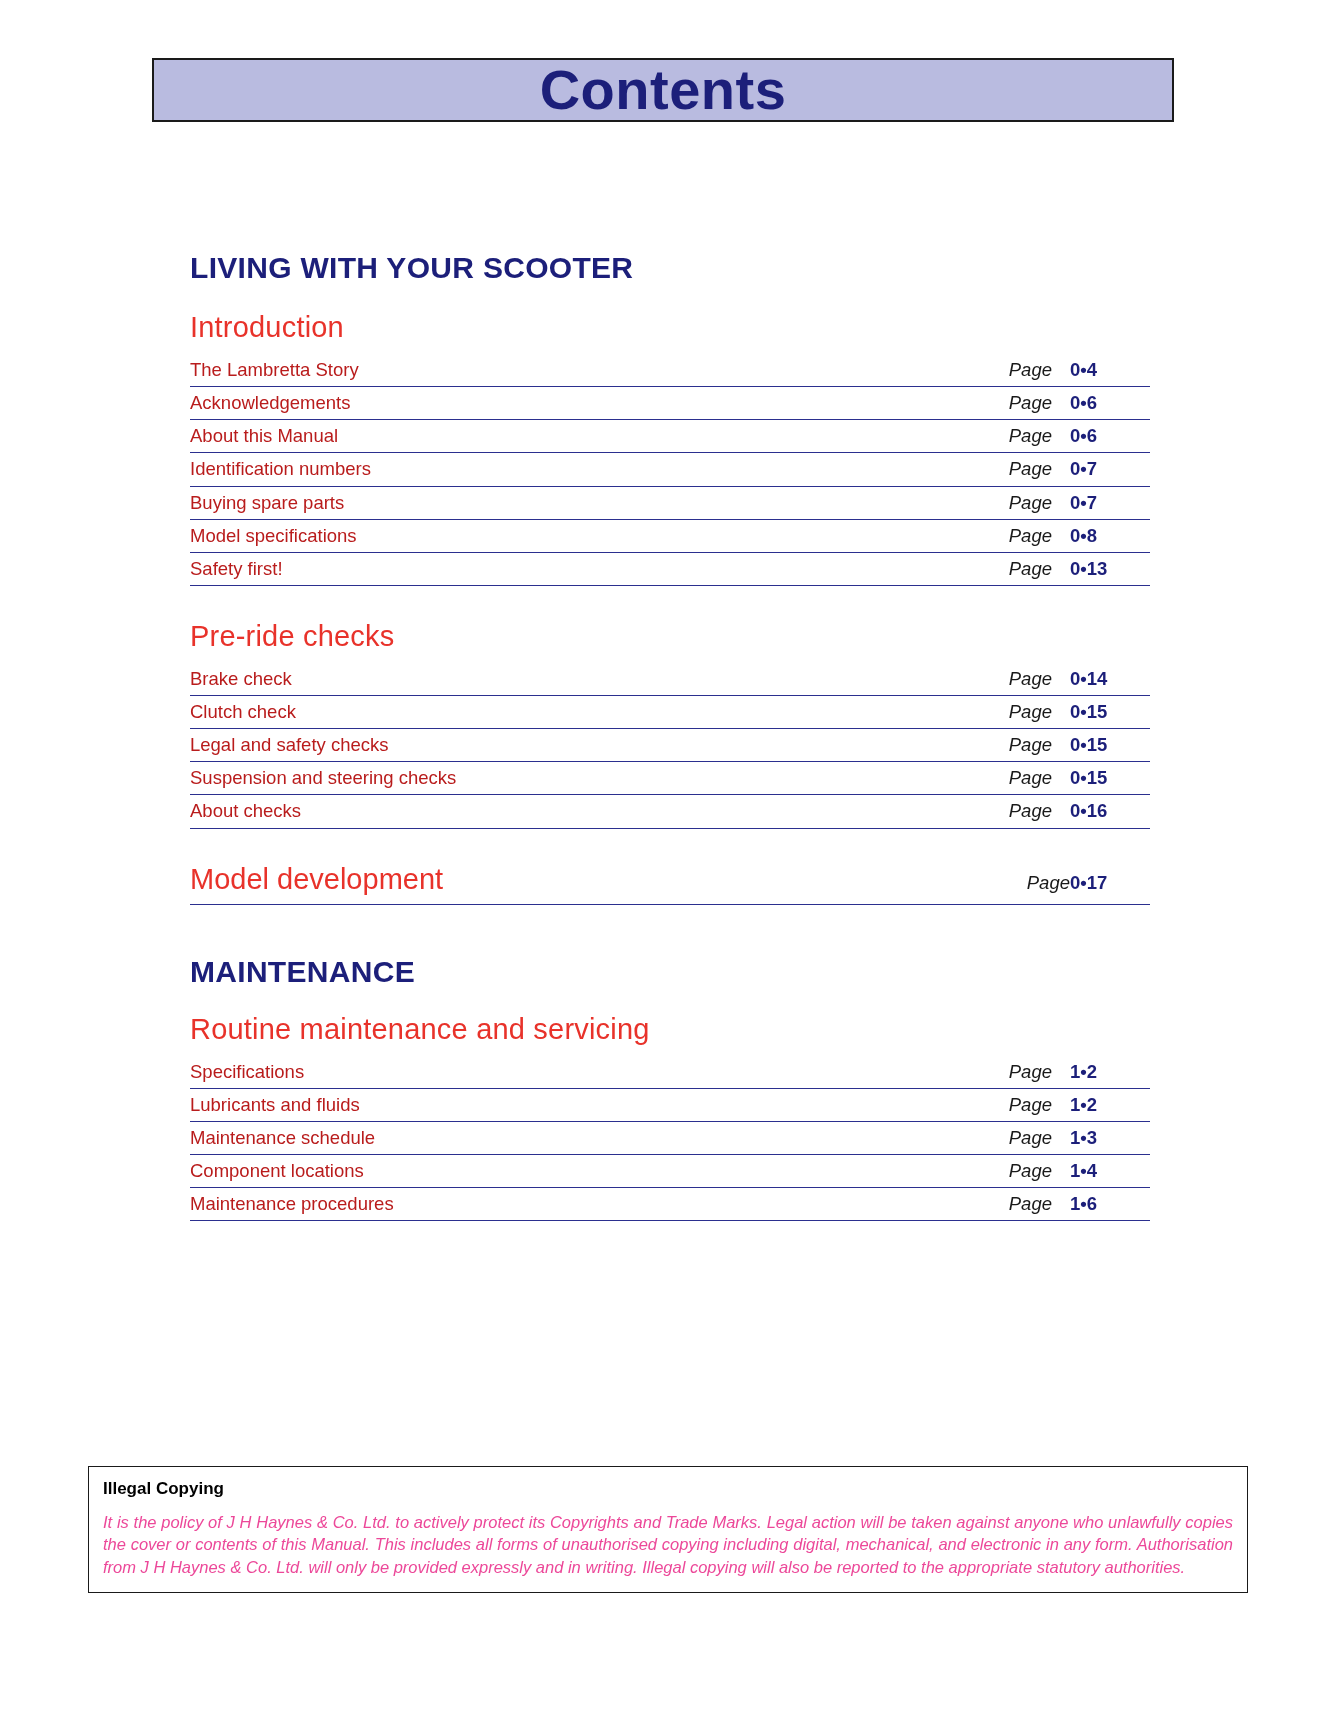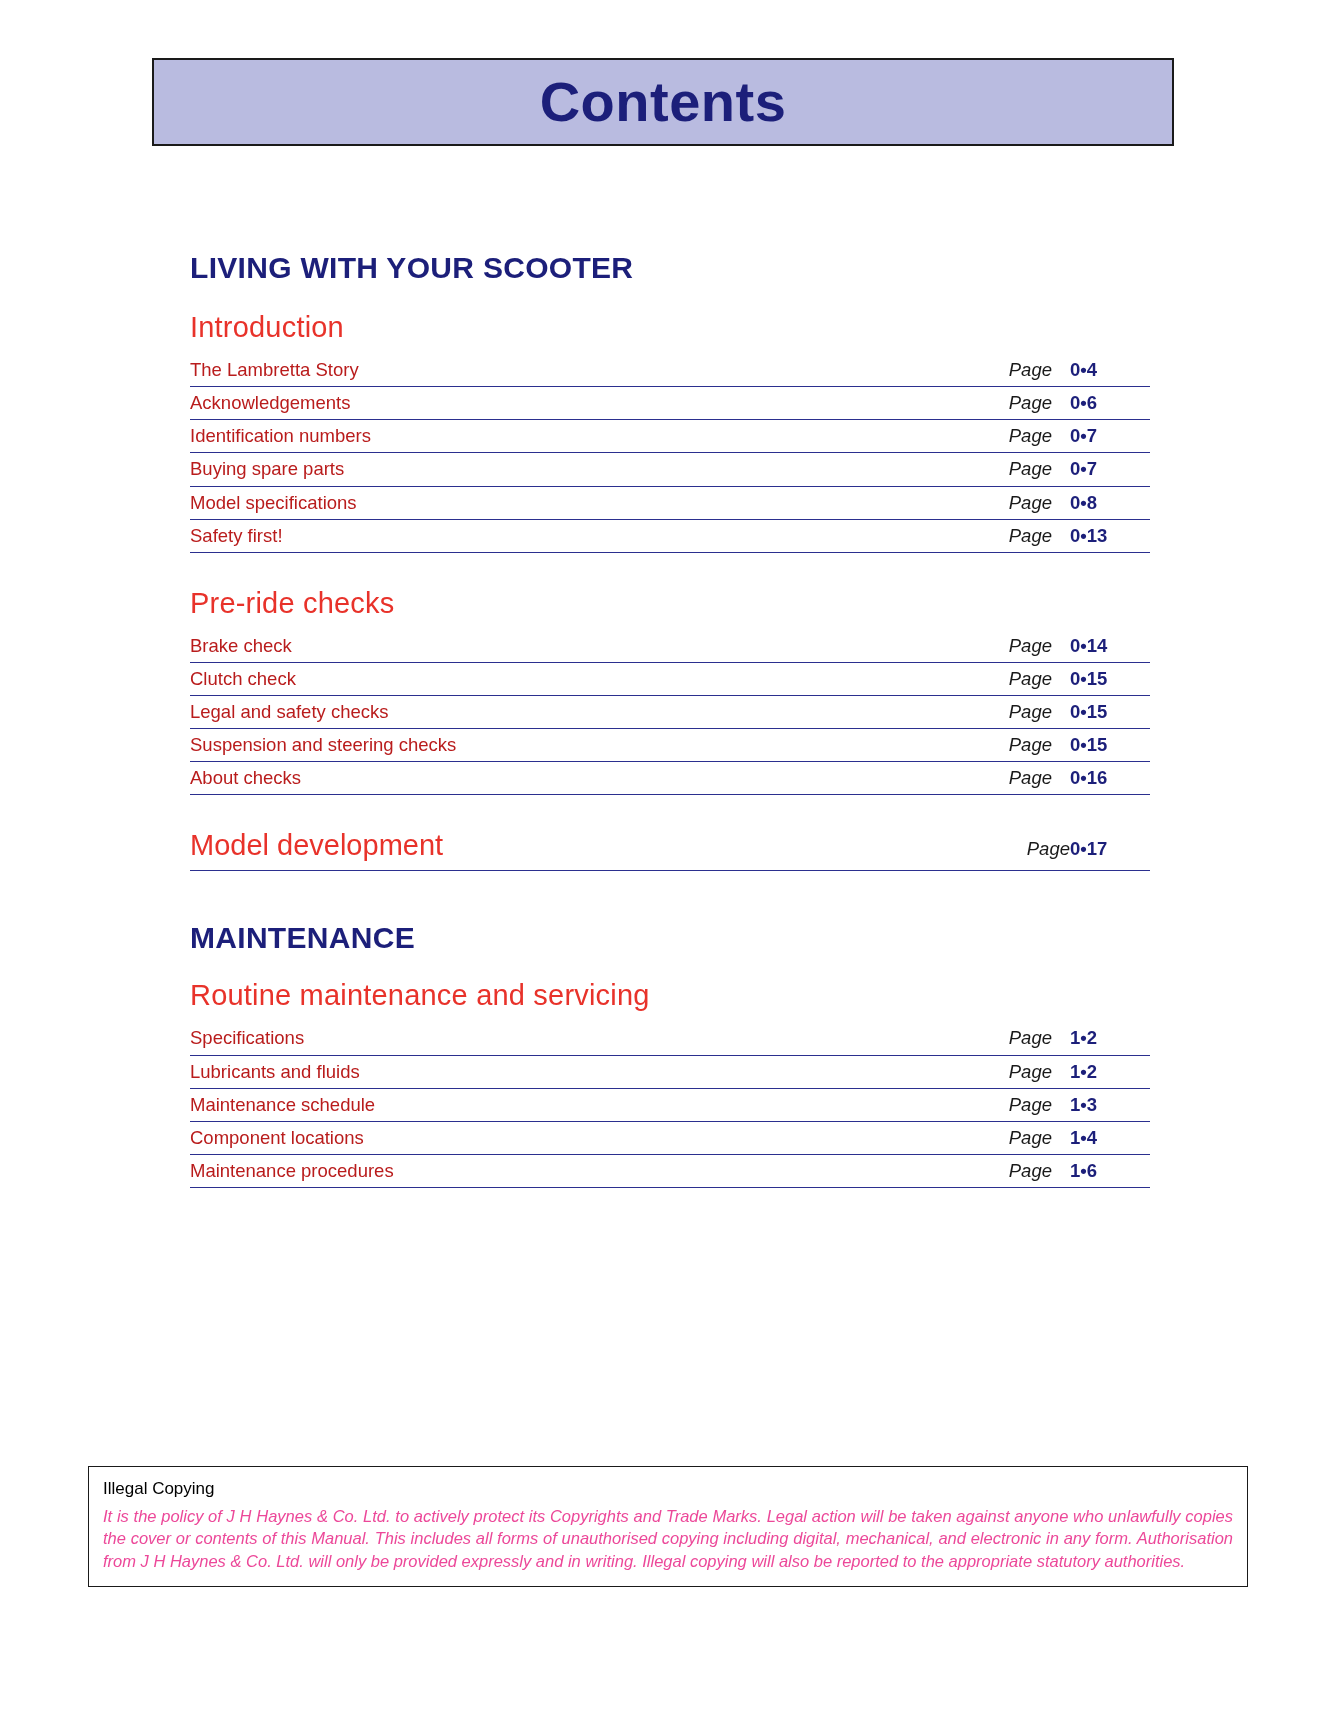"Contents" .banner { height: 88px -> 64px }
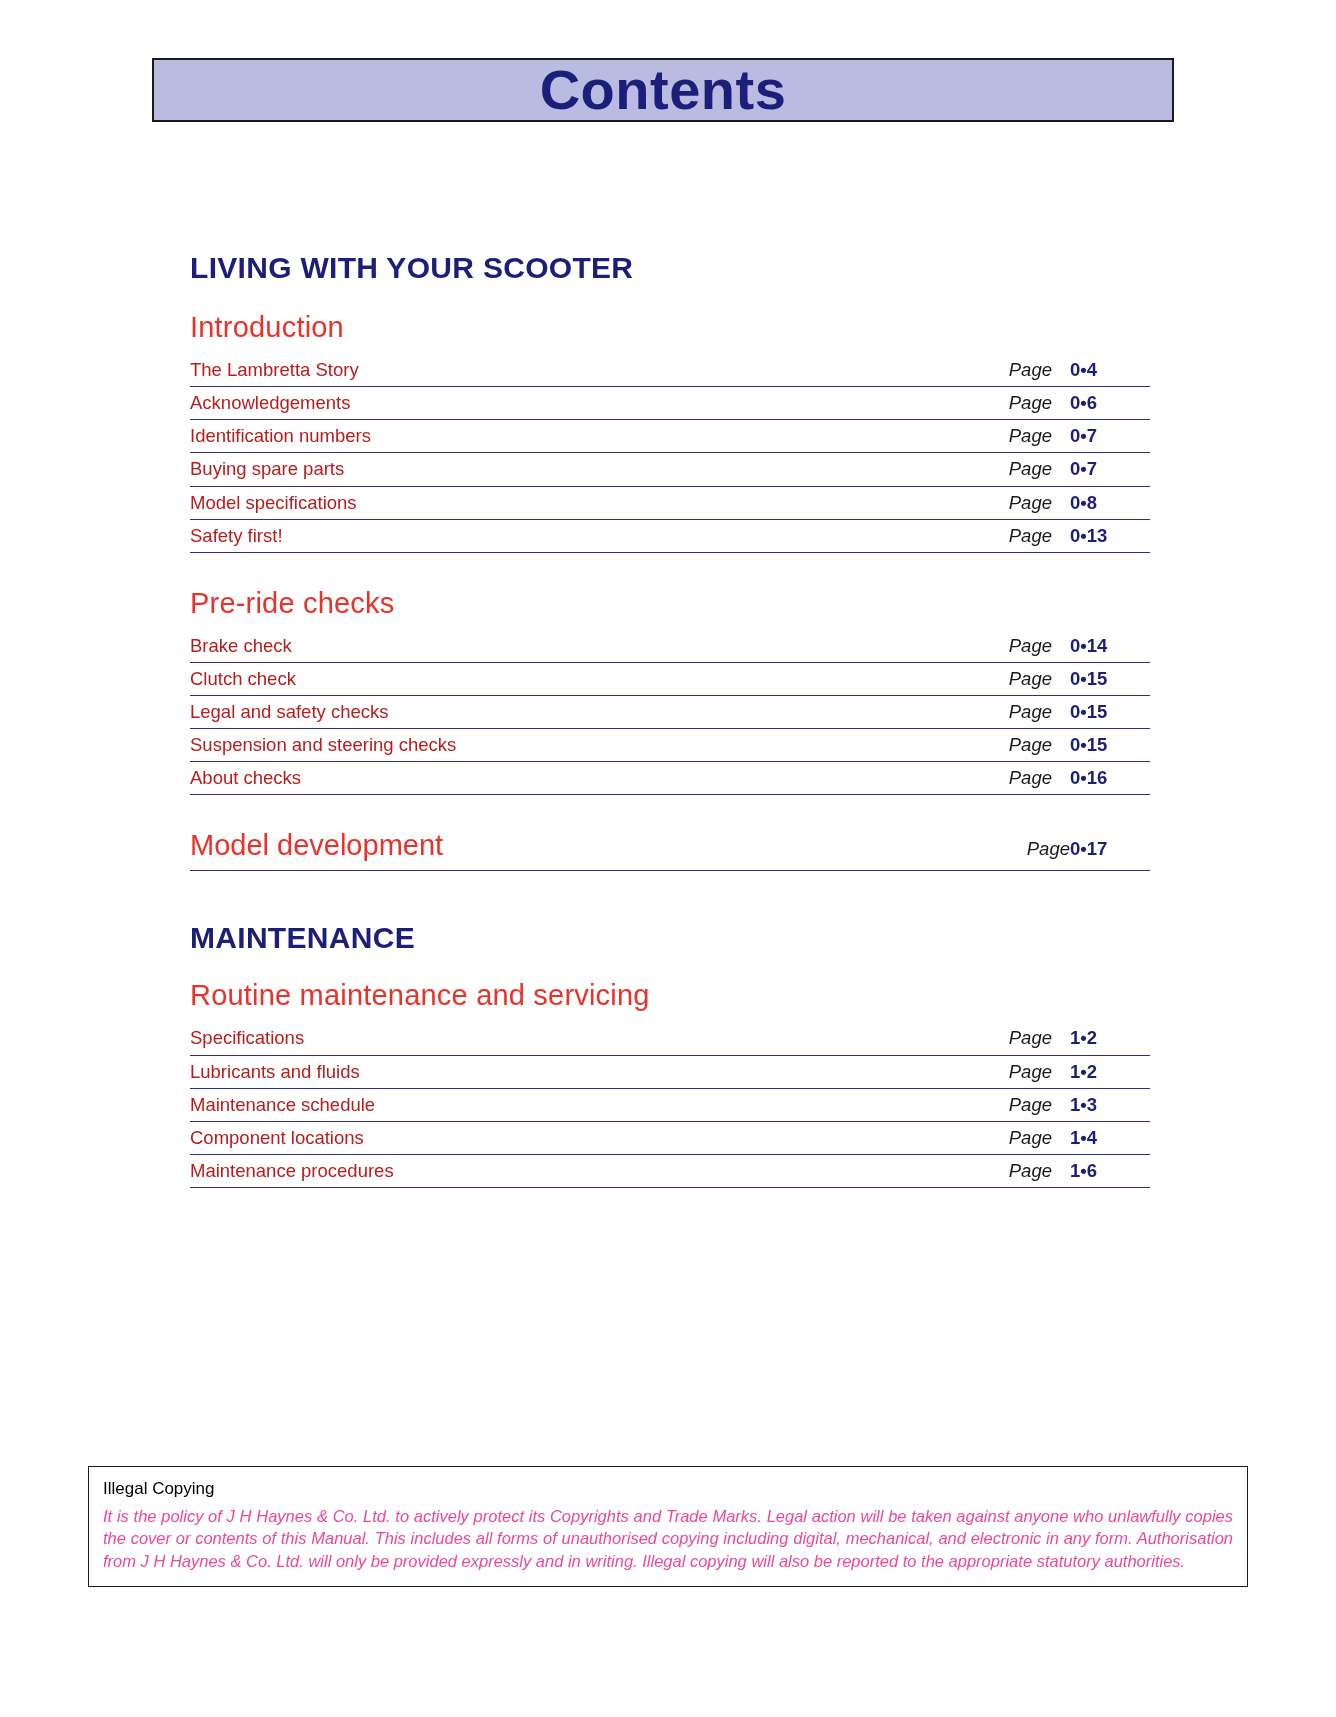"About this Manual" tr { html: none -> <tr> <td>About this Manual</td> <td>Page</td> <td>0•6</td> </tr> }
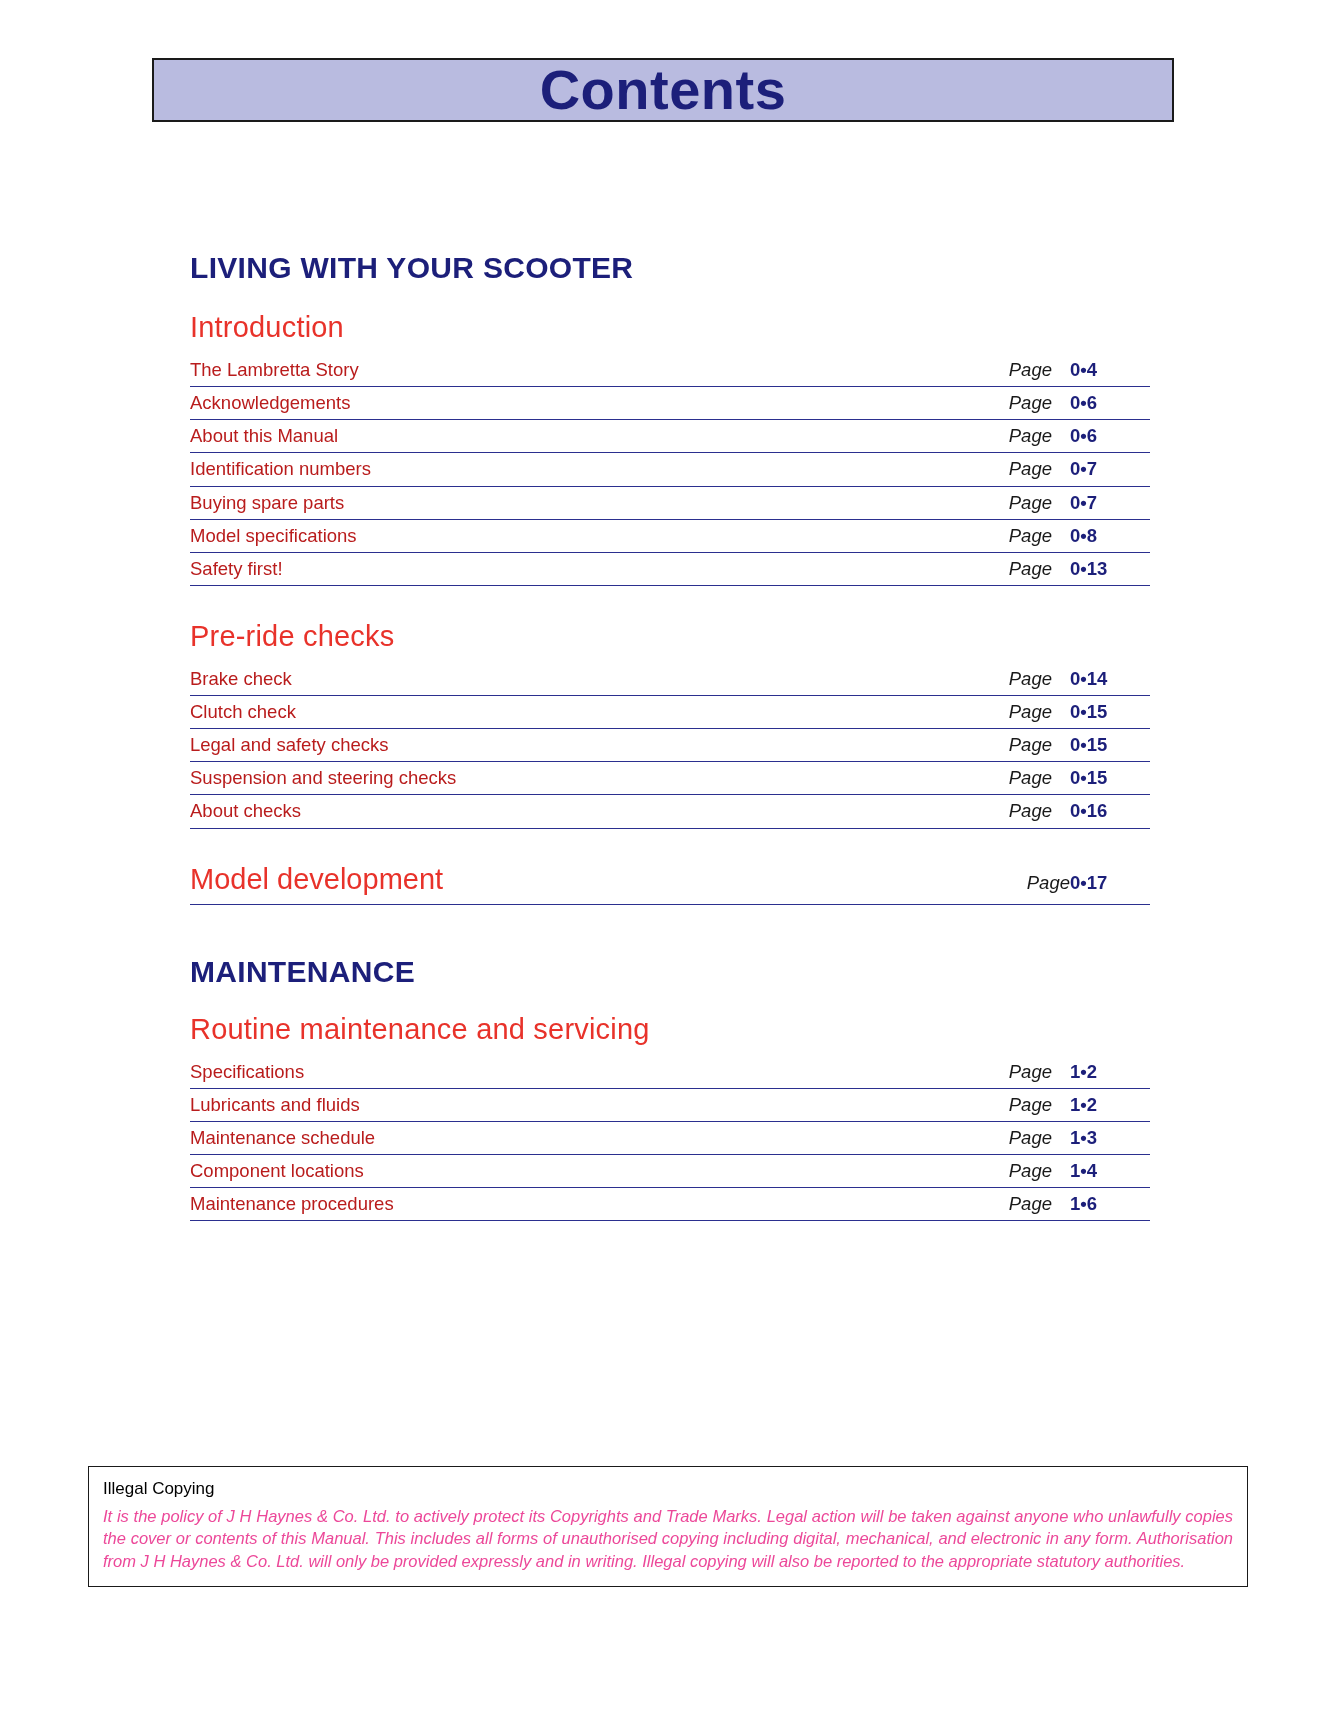"Illegal Copying" .notice-title { font-weight: normal -> bold; margin-bottom: 6px -> 12px }
